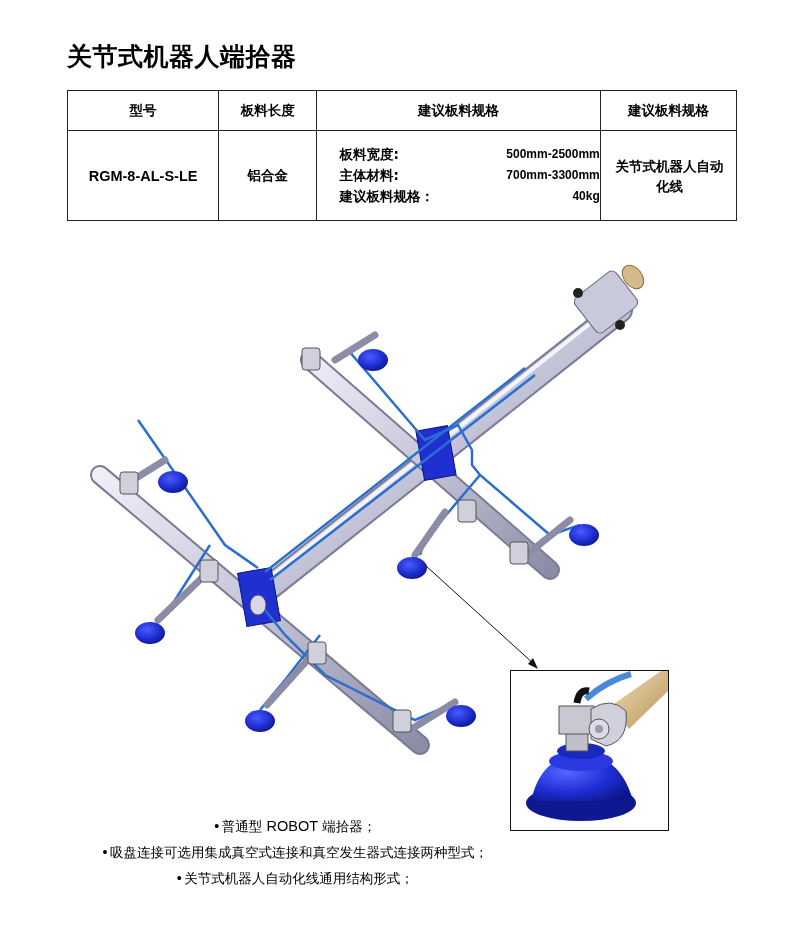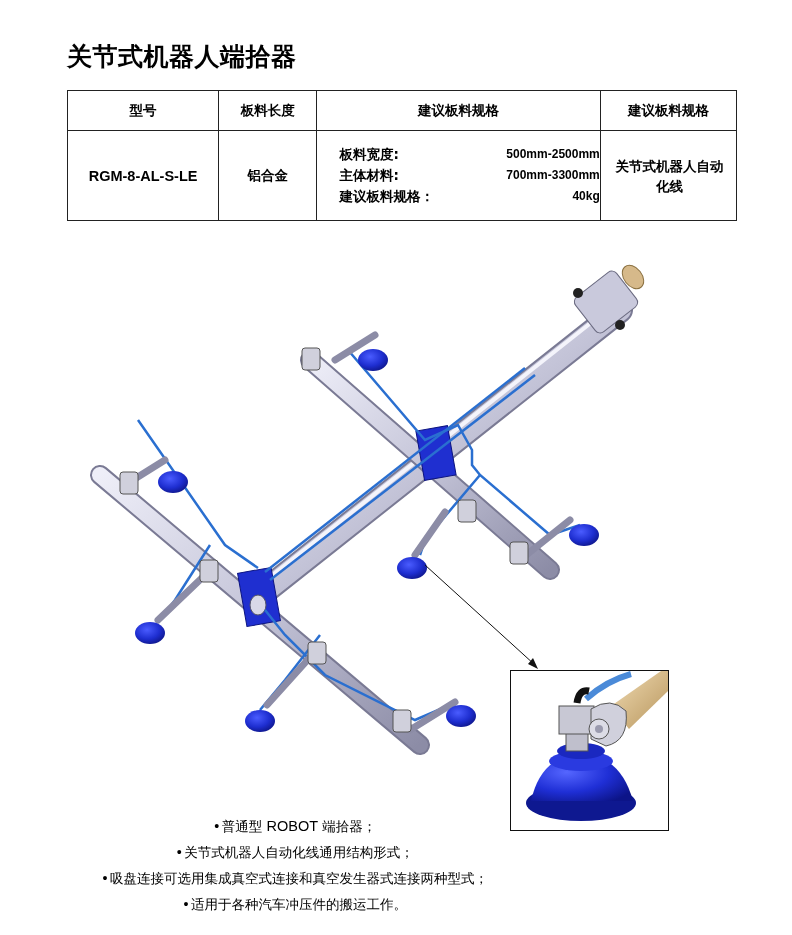"•关节式机器人自动化线通用结构形式；" li { order: before "• 吸盘连接可选用集成真空式连接和真空发生器式连接两种型式；" -> after "• 吸盘连接可选用集成真空式连接和真空发生器式连接两种型式；" }
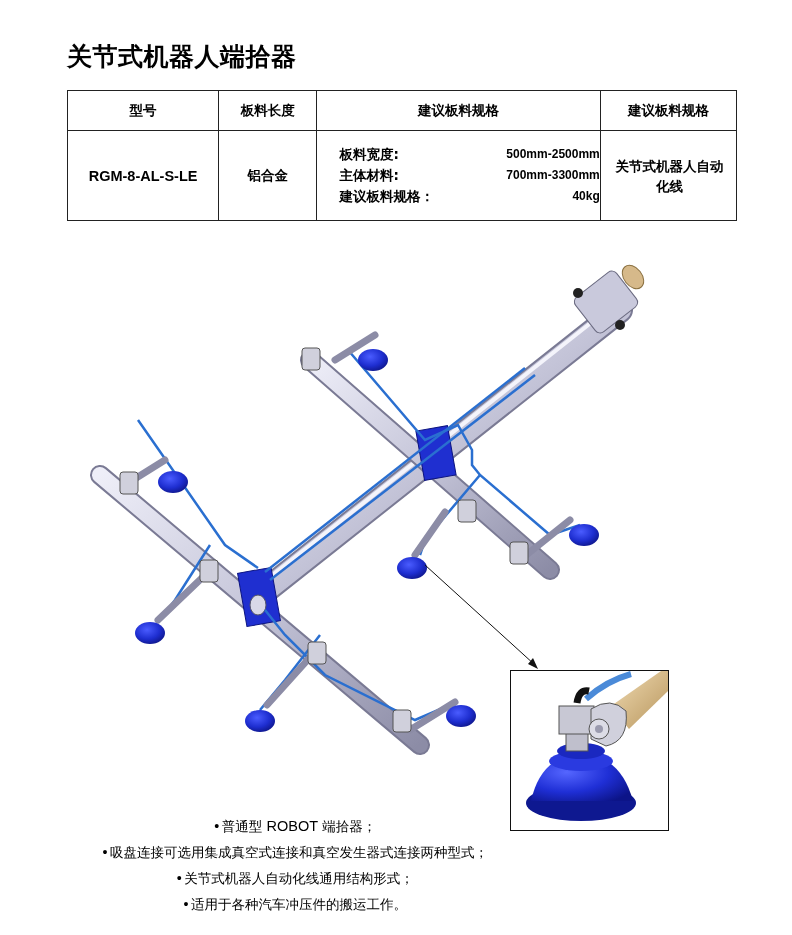"•适用于各种汽车冲压件的搬运工作。" li { html: <li> <span>•</span><span>适用于各种汽车冲压件的搬运工作。</span> </li> -> none }
